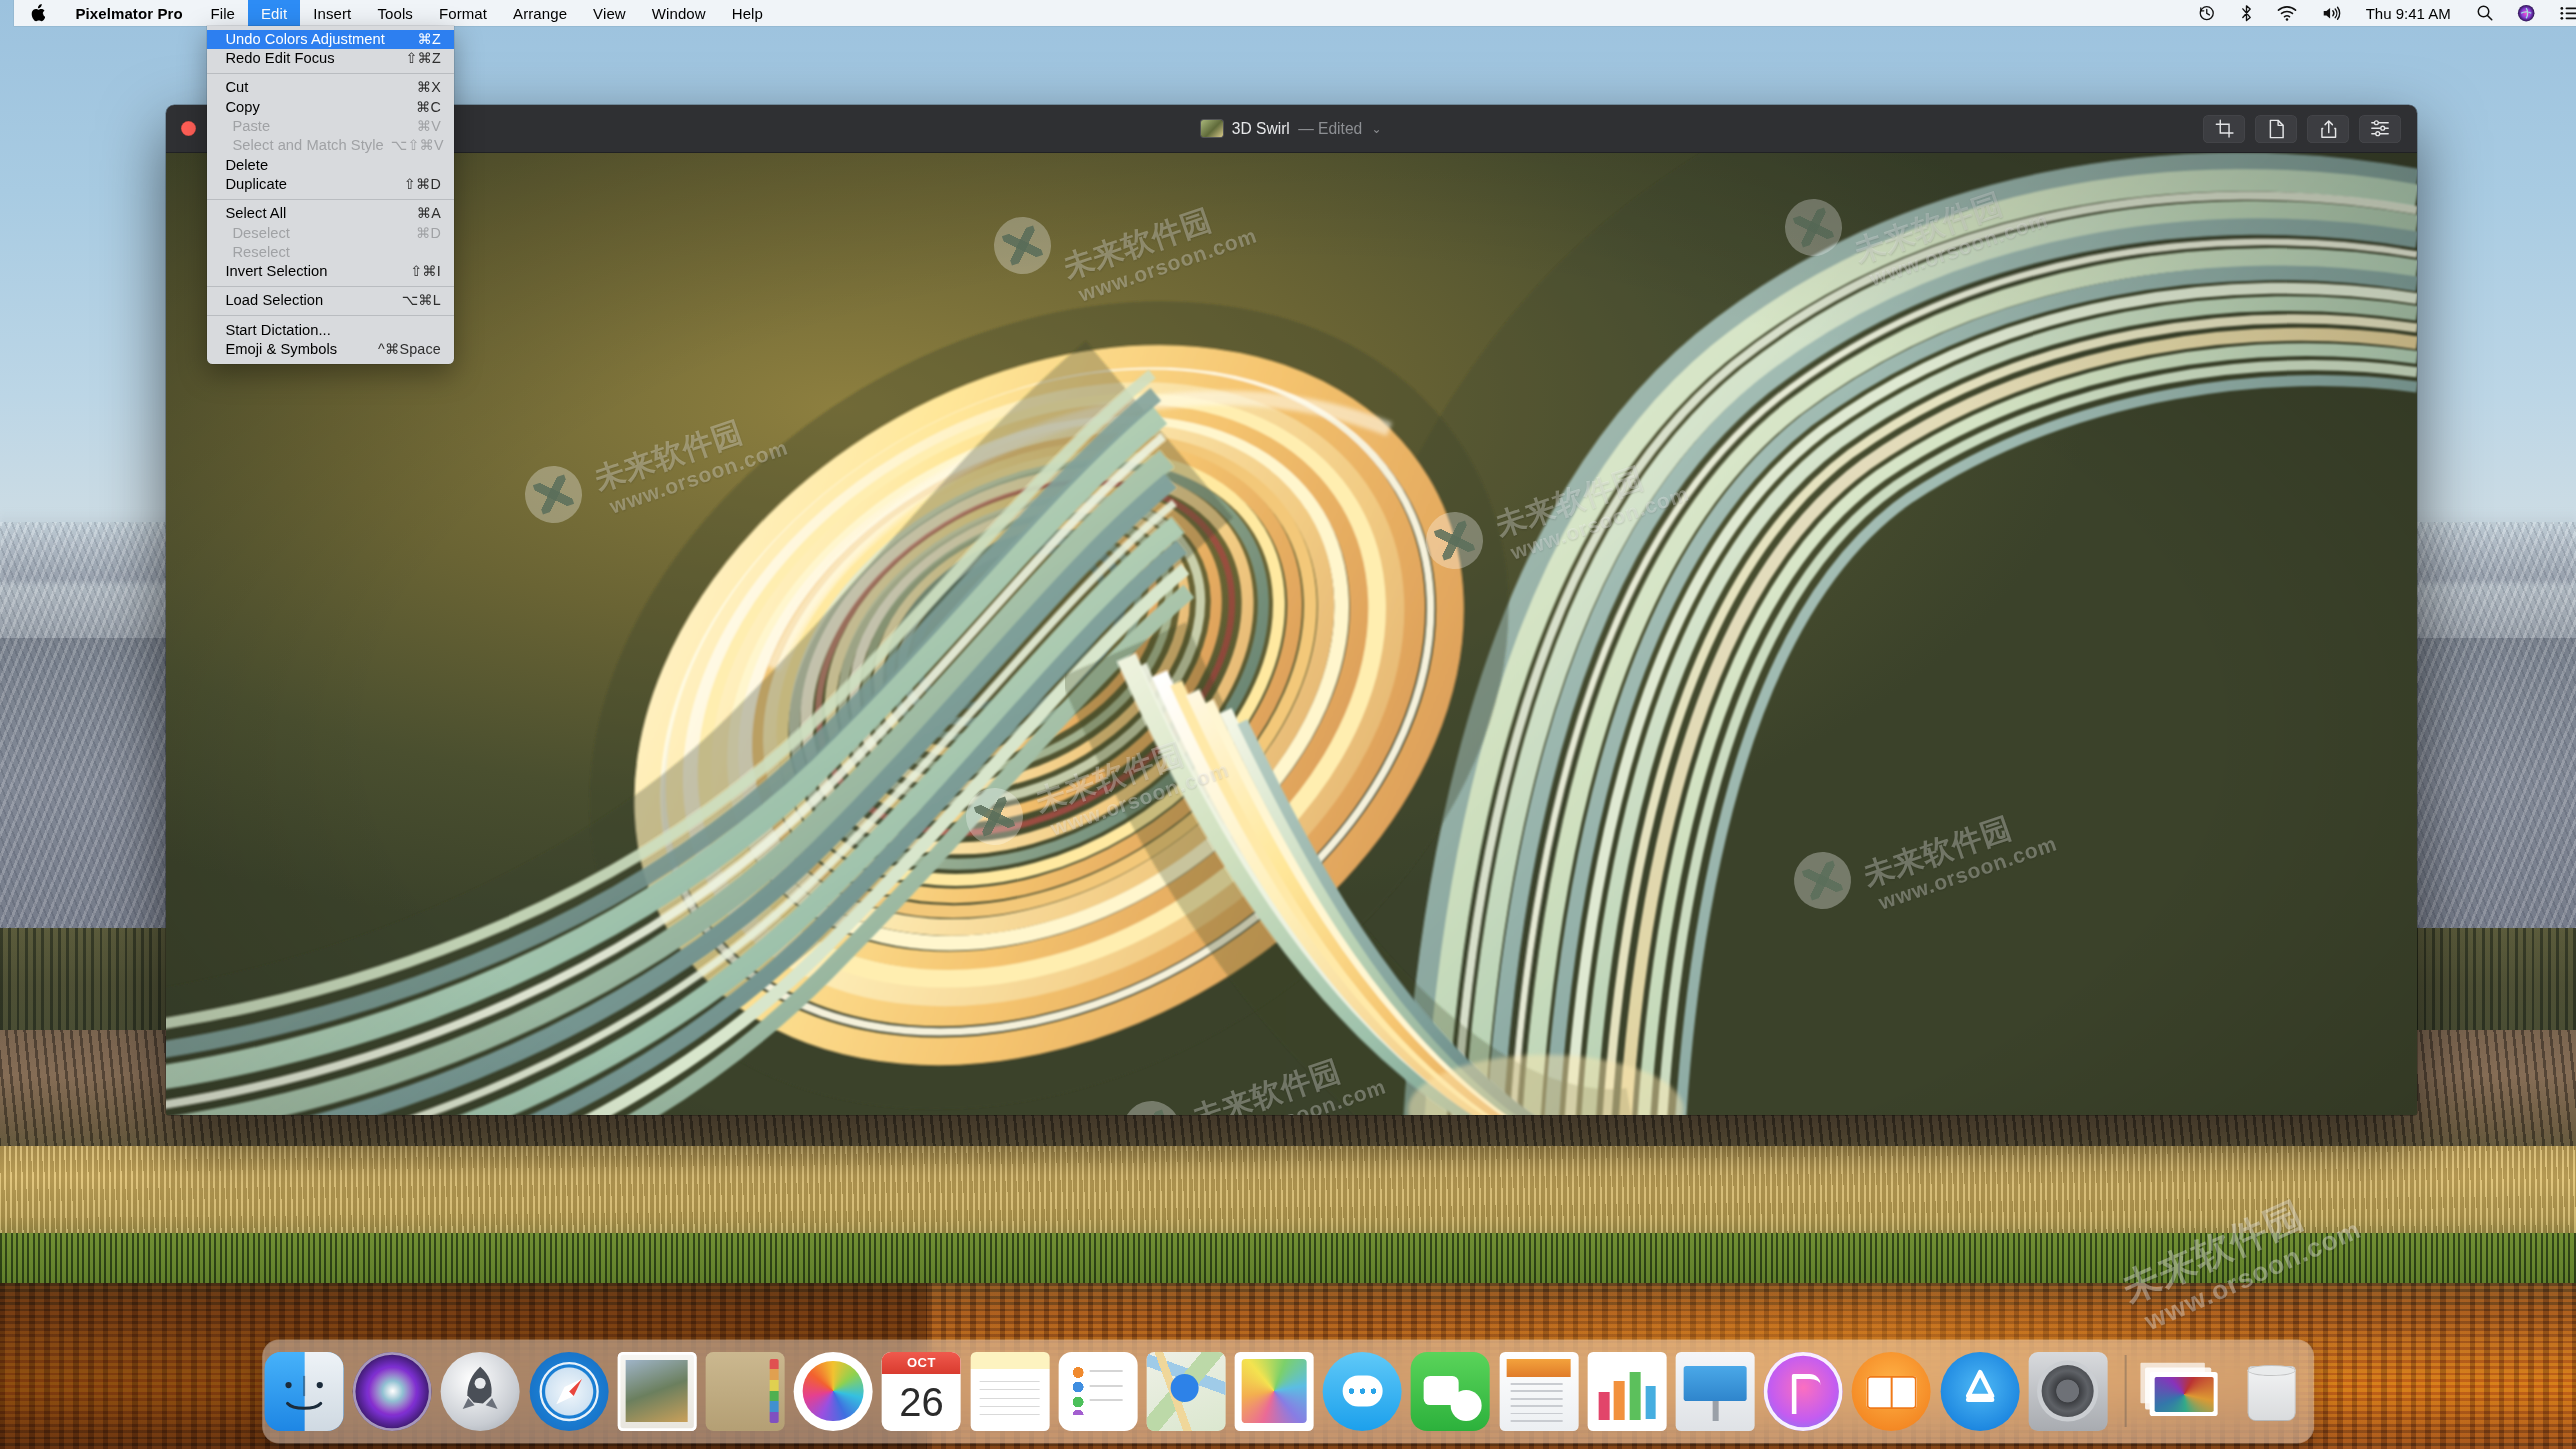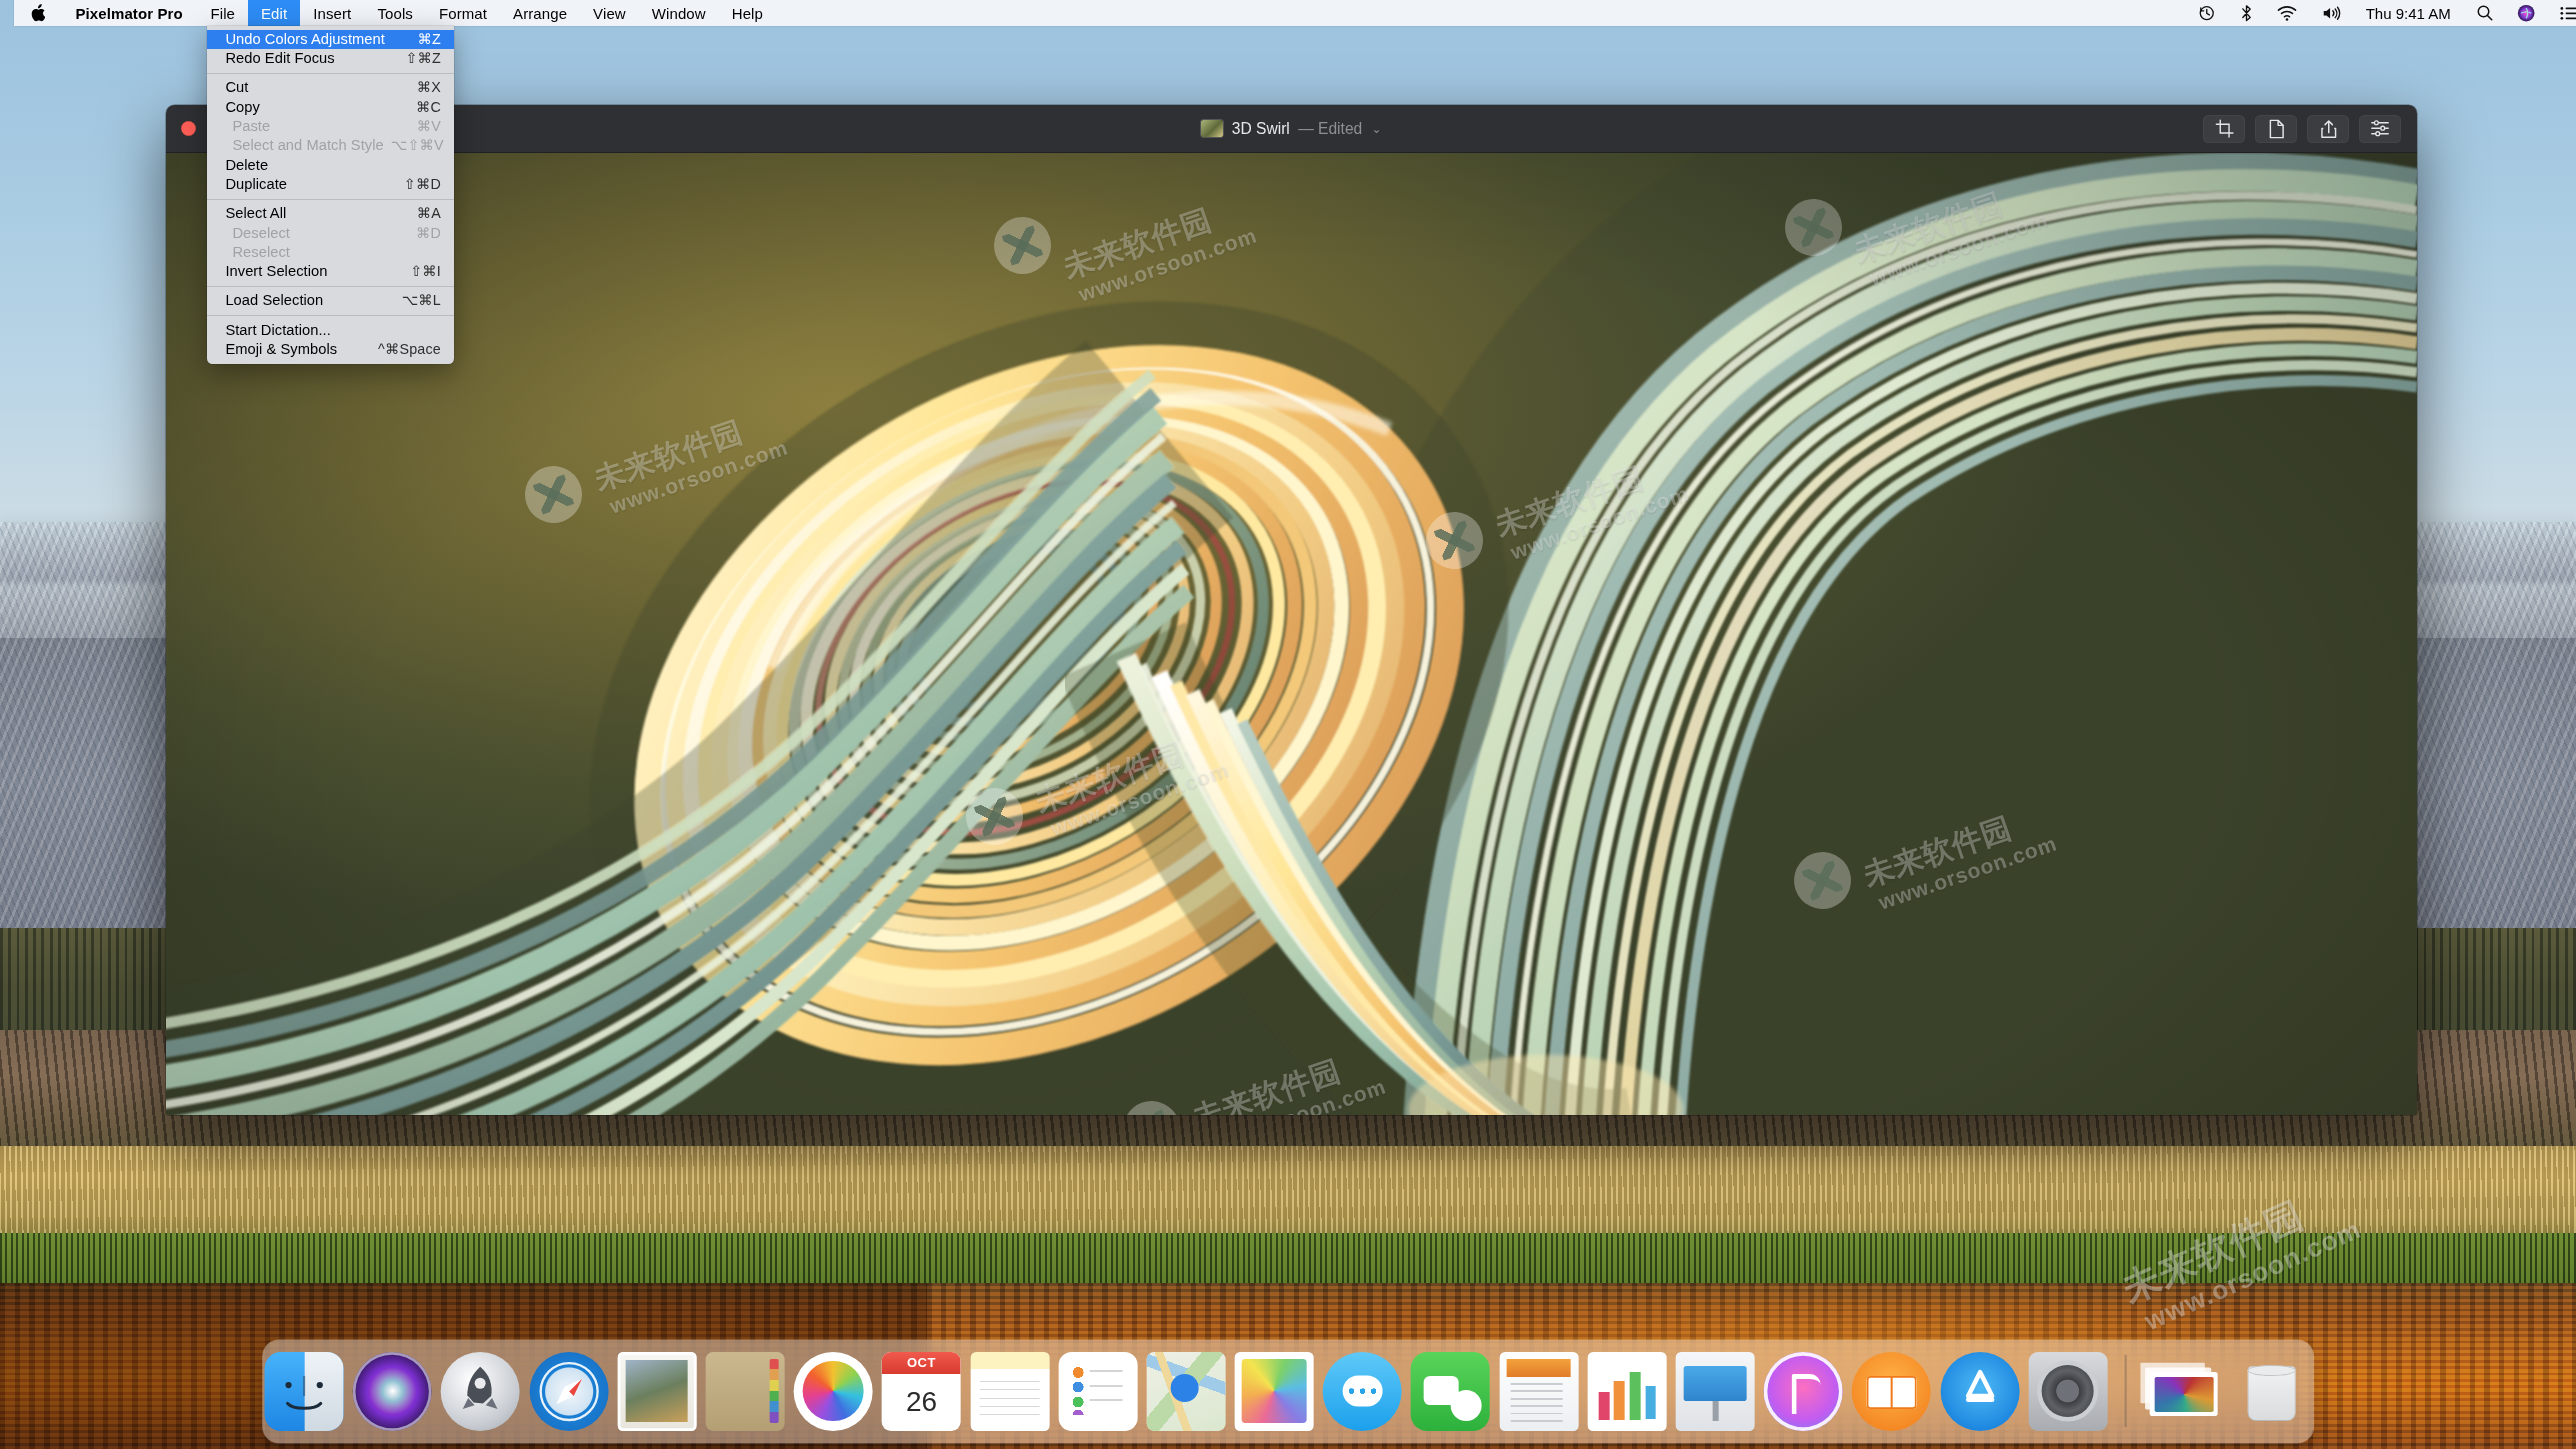"26" .cal-day { font-size: 28px -> 40px }
